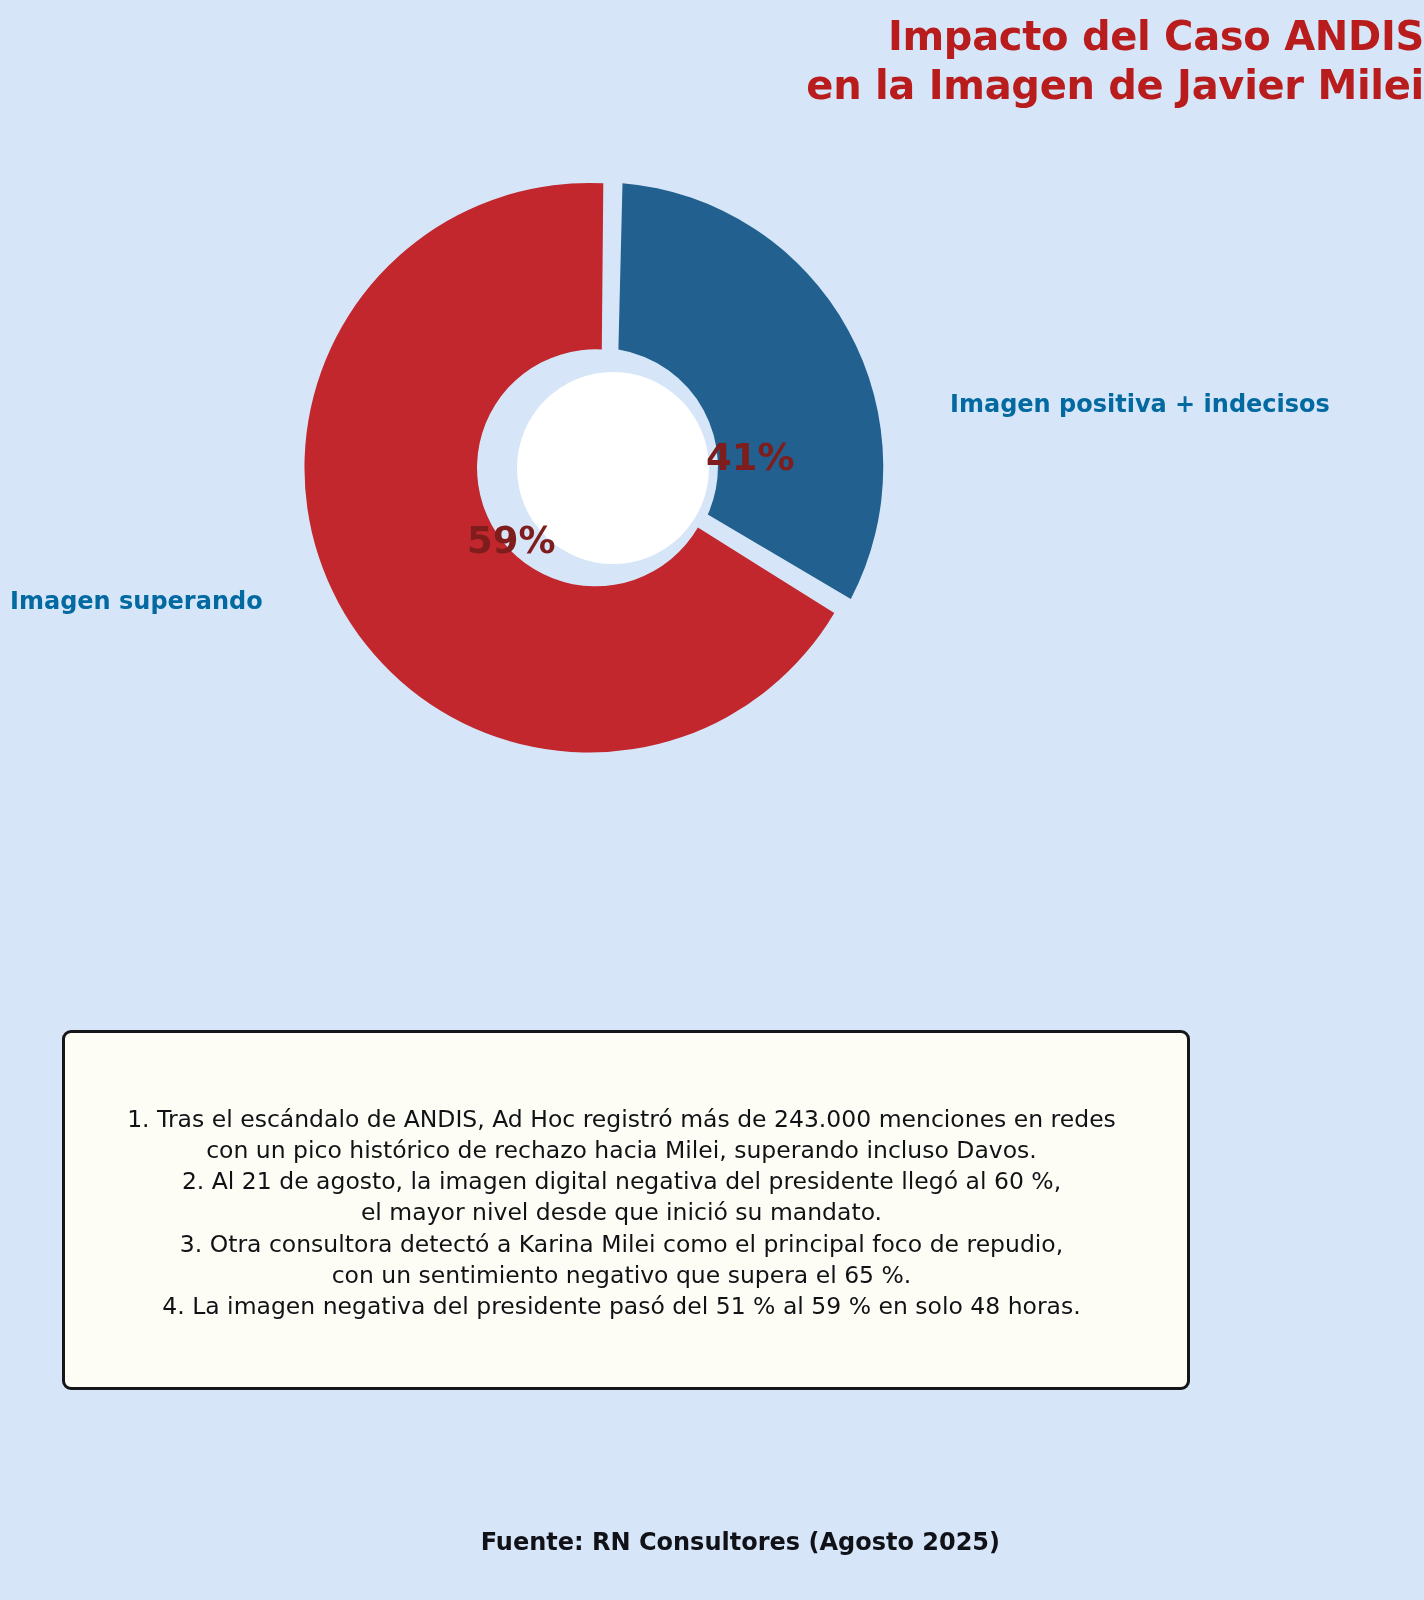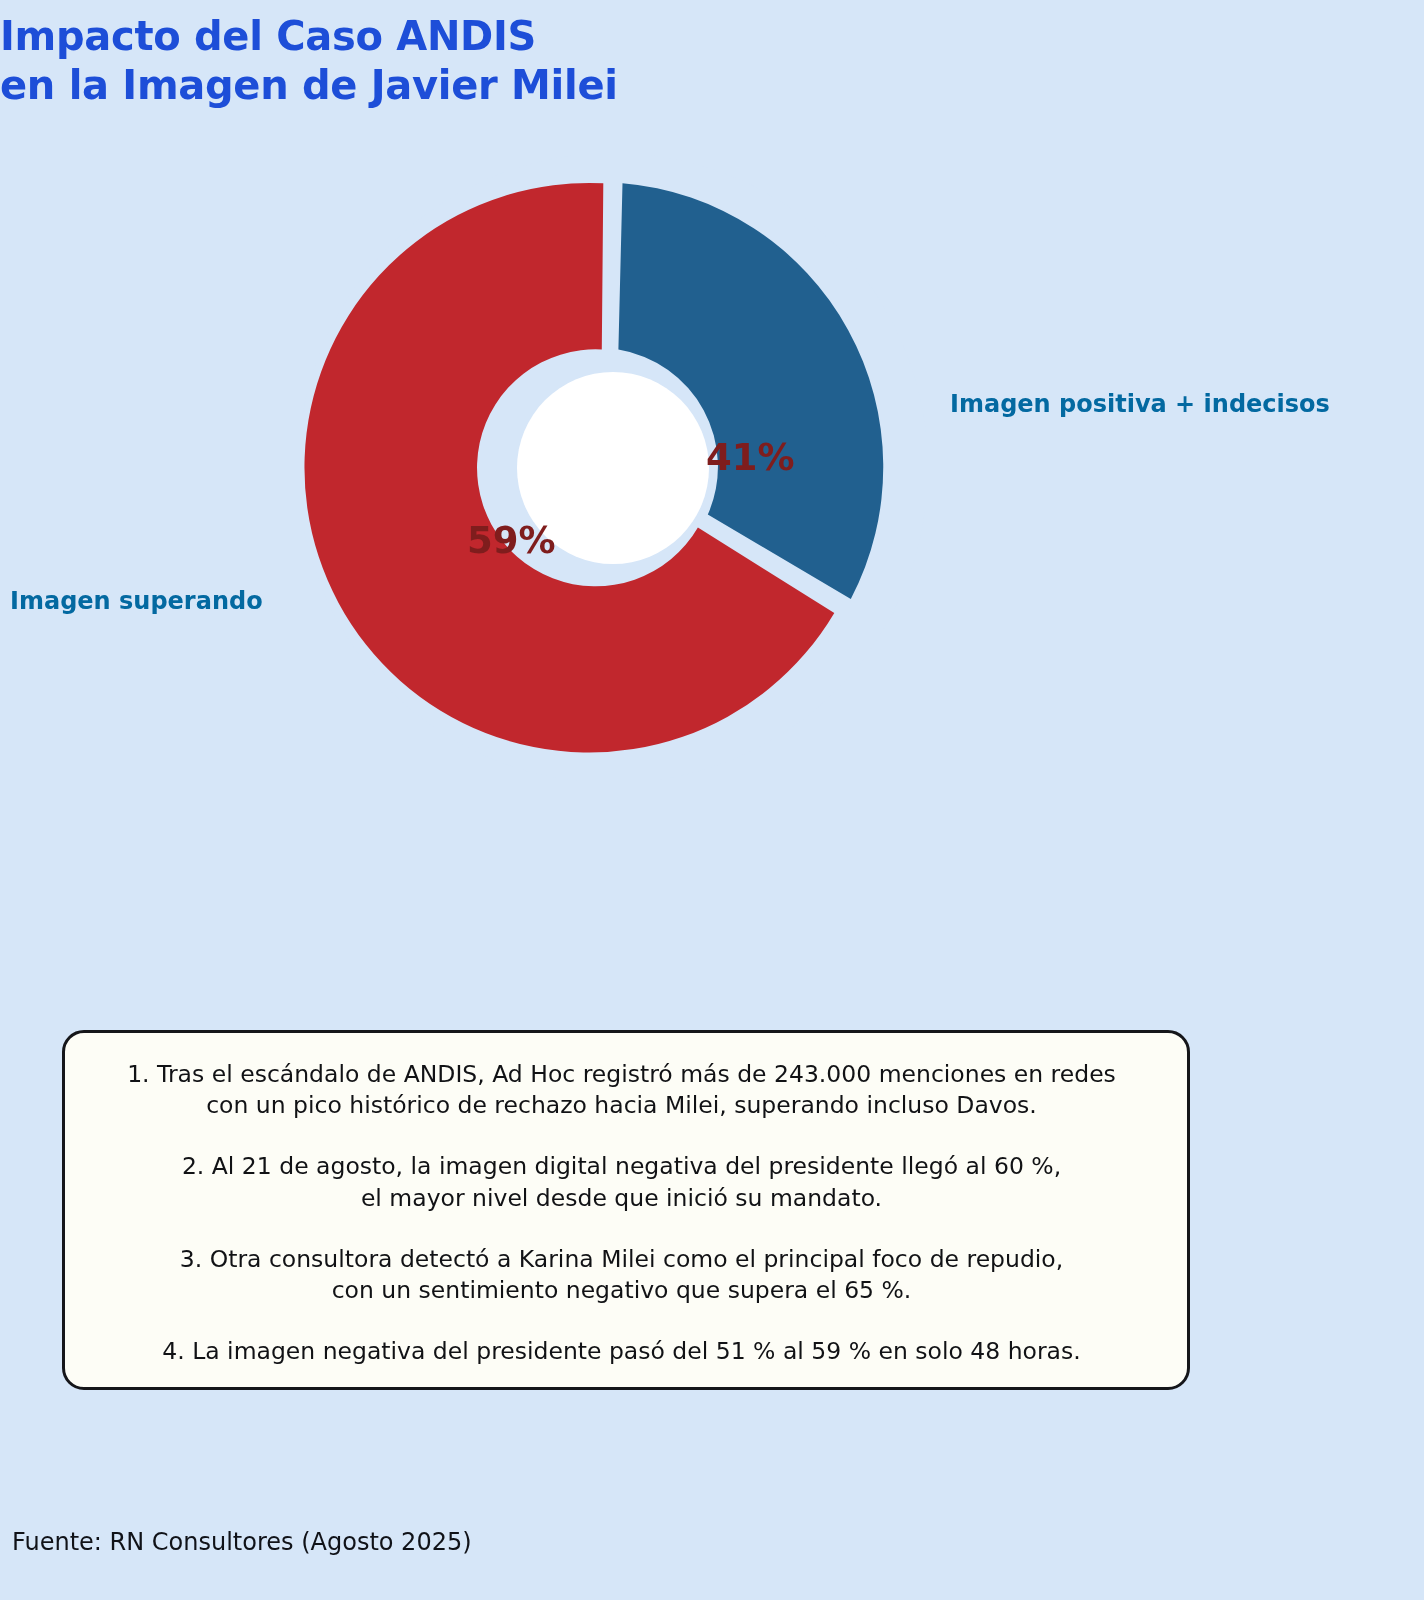"Impacto del Caso ANDIS" .title { color: #1d4ed8 -> #b91c1c; text-align: left -> right }
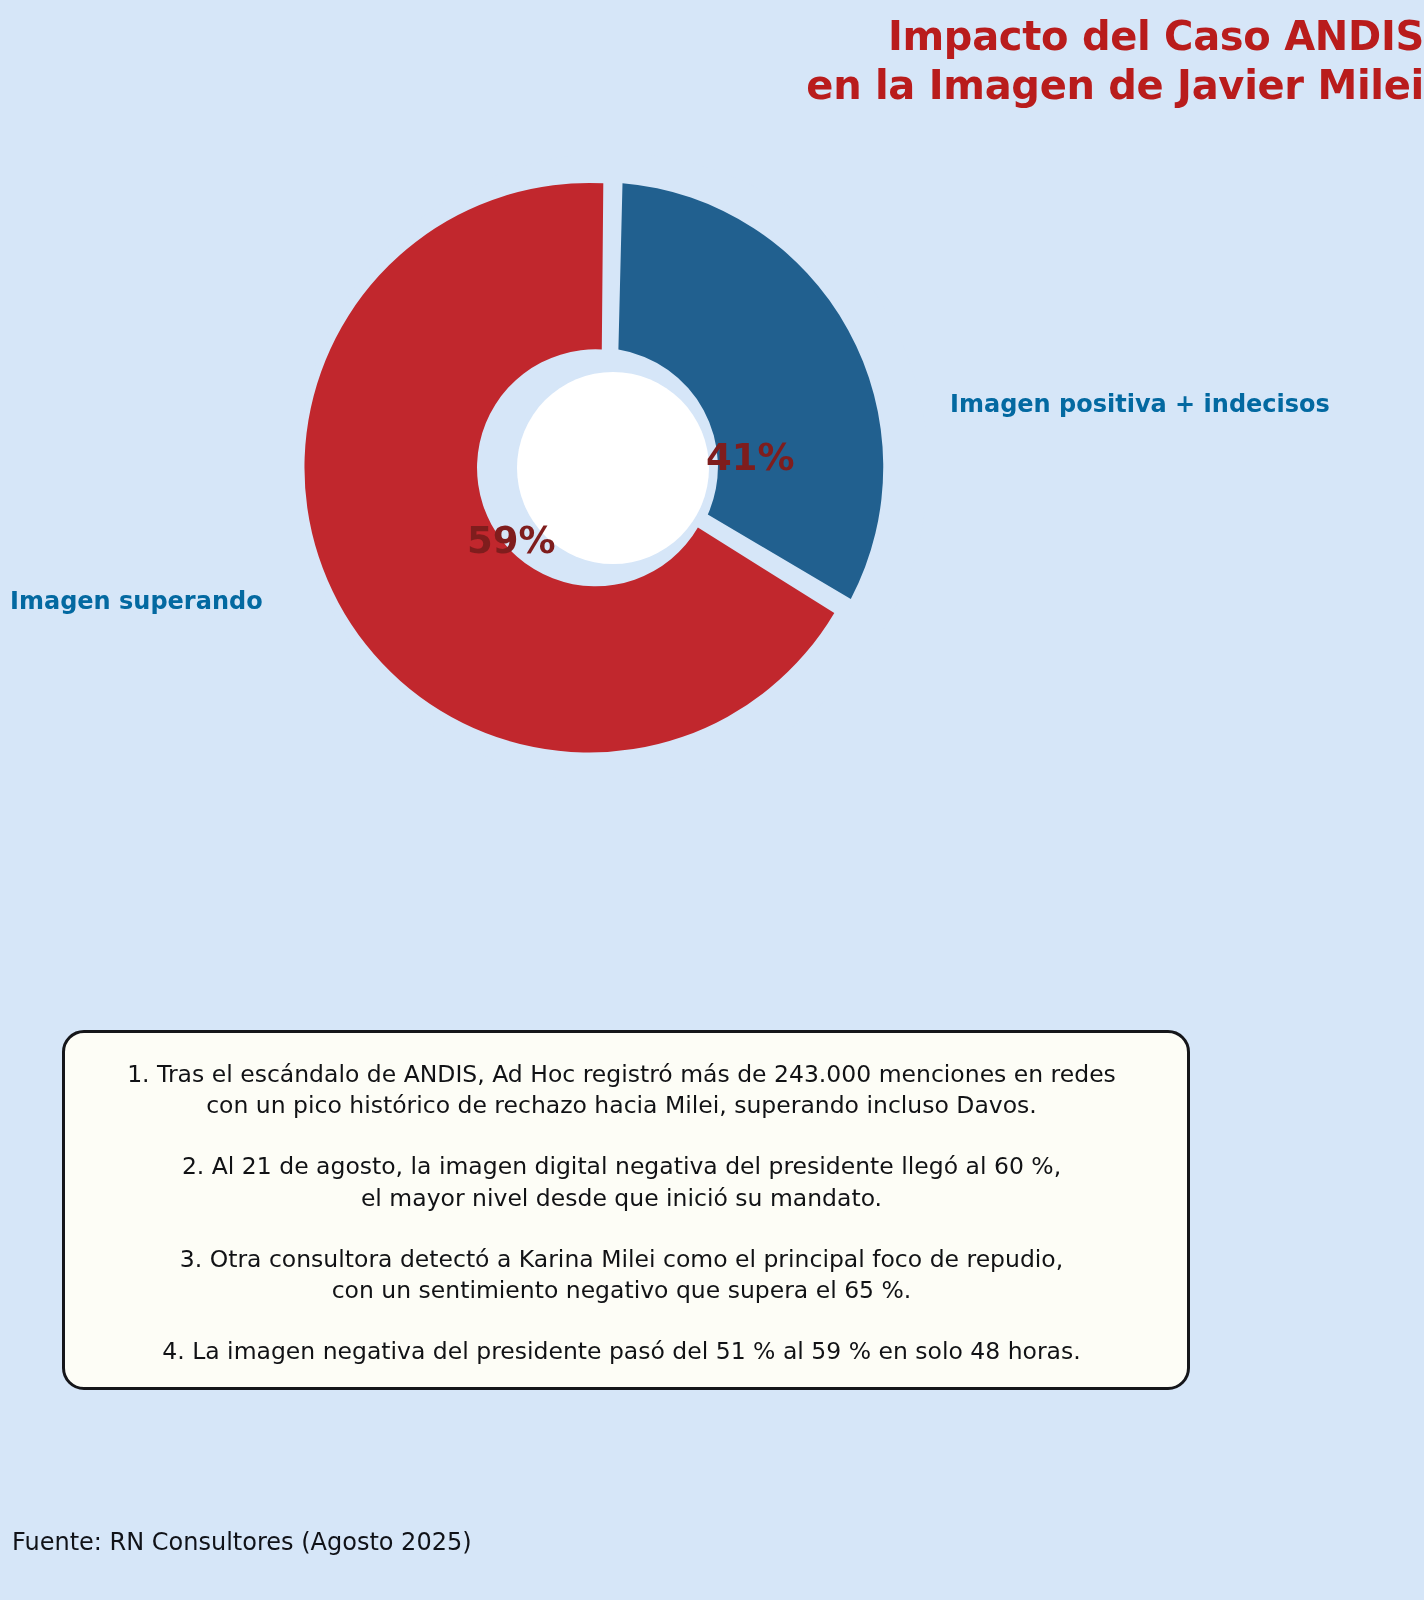"1. Tras el escándalo de" .notes-box { border-radius: 22px -> 9px; justify-content: space-between -> center }
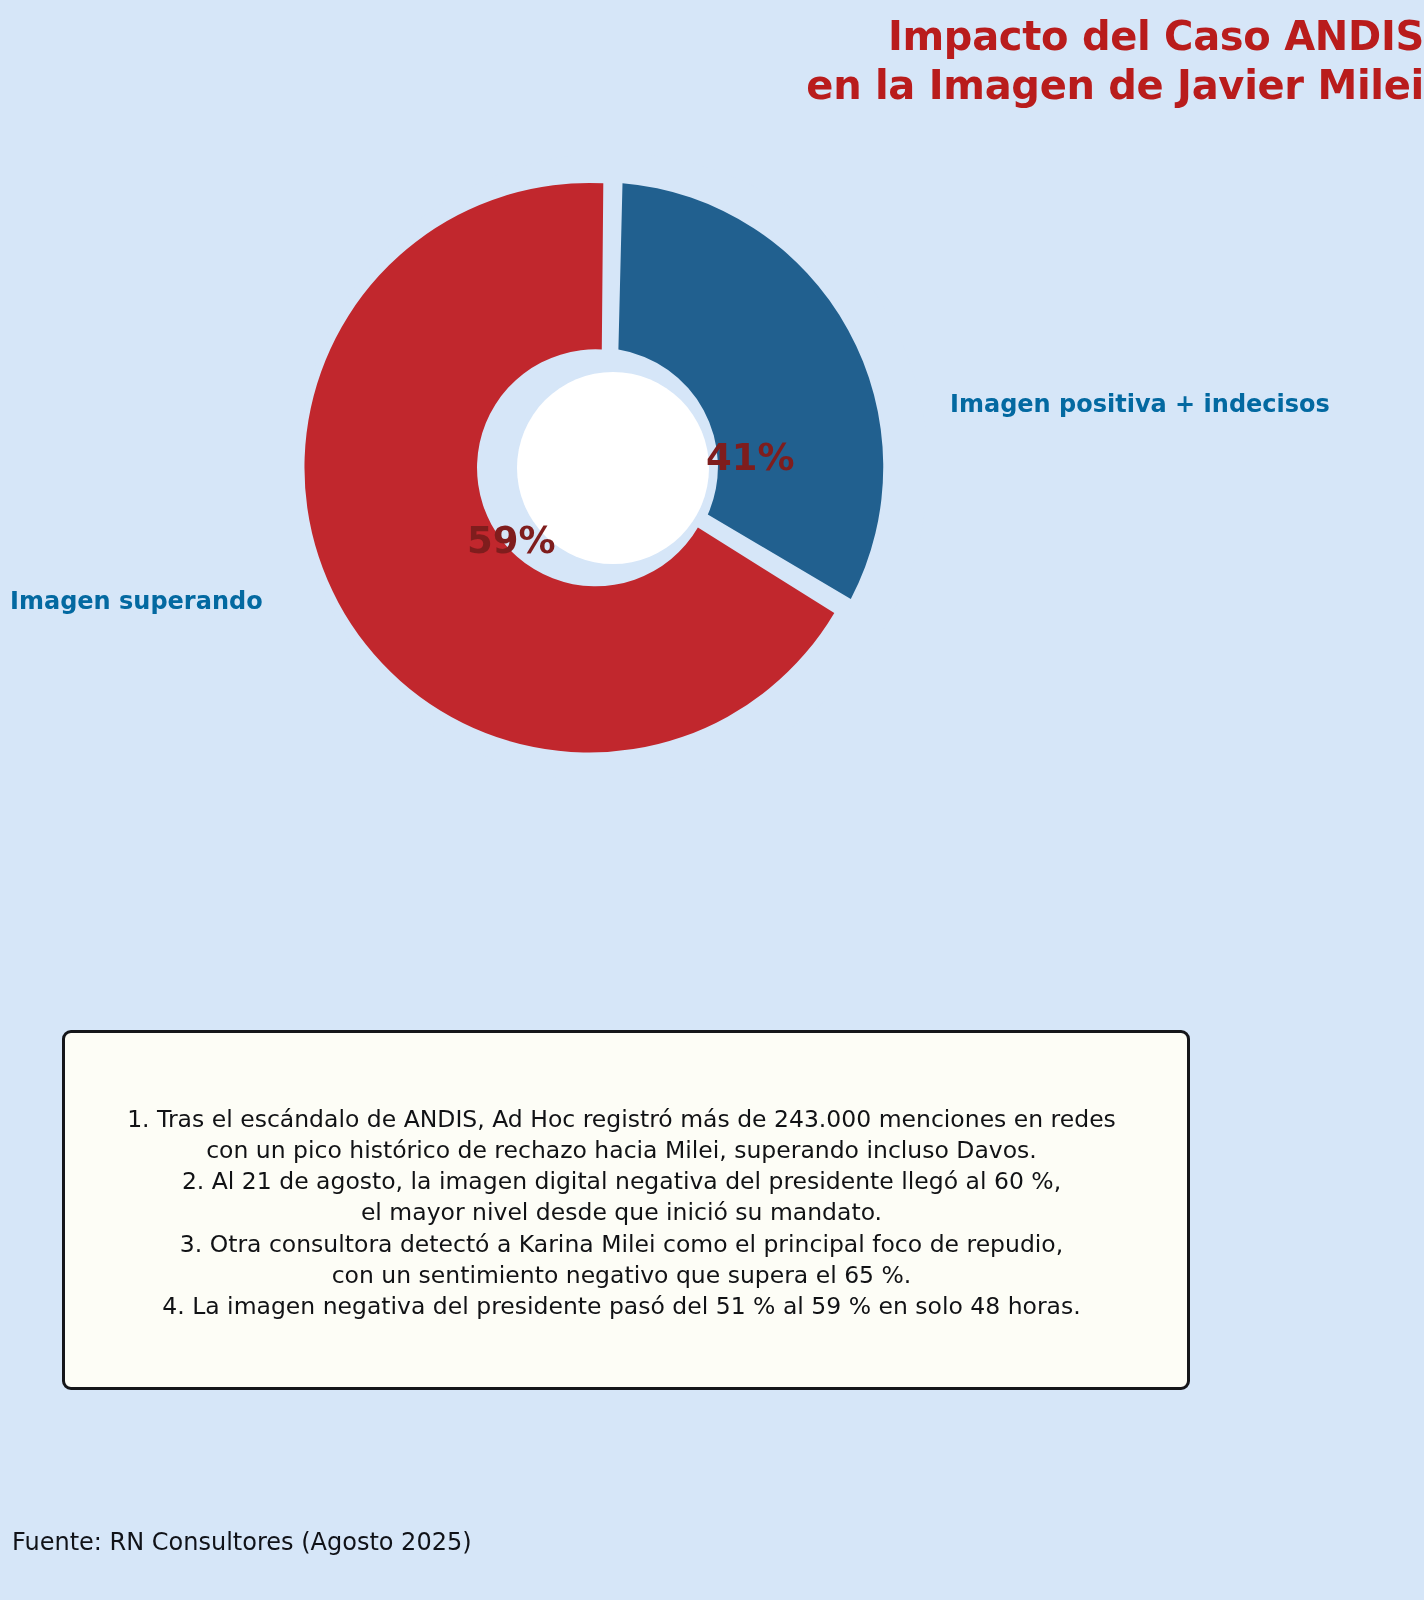"Fuente: RN Consultores (Agosto 2025)" .footer { font-weight: normal -> bold; left: 12px -> 0; text-align: left -> right }
